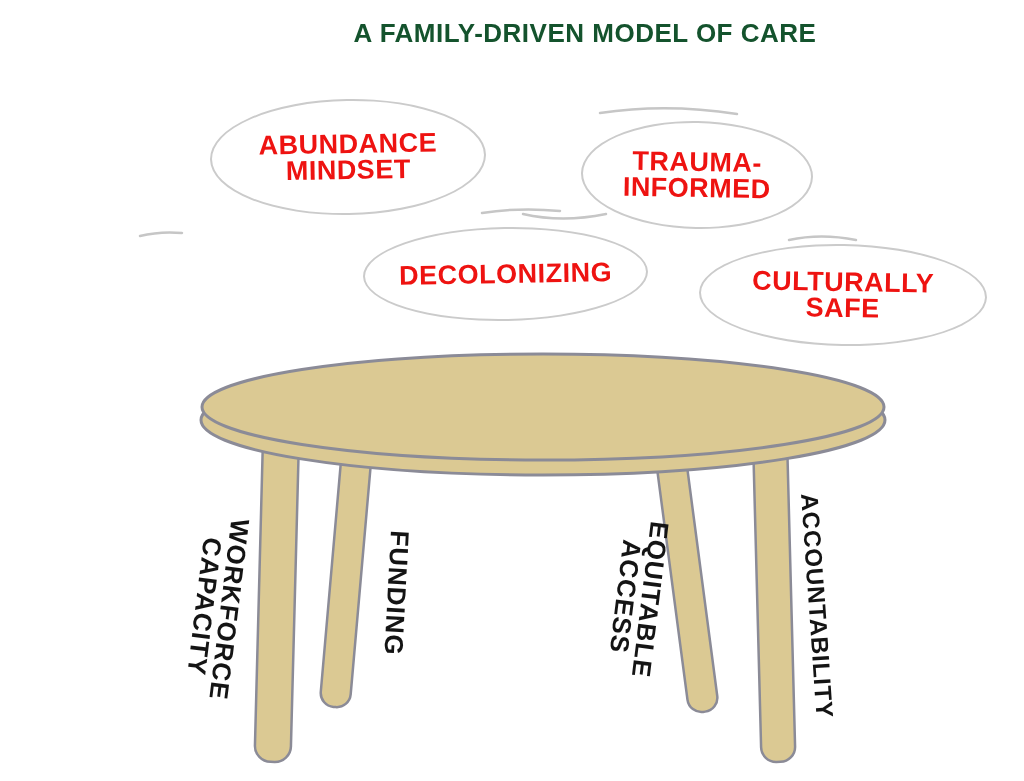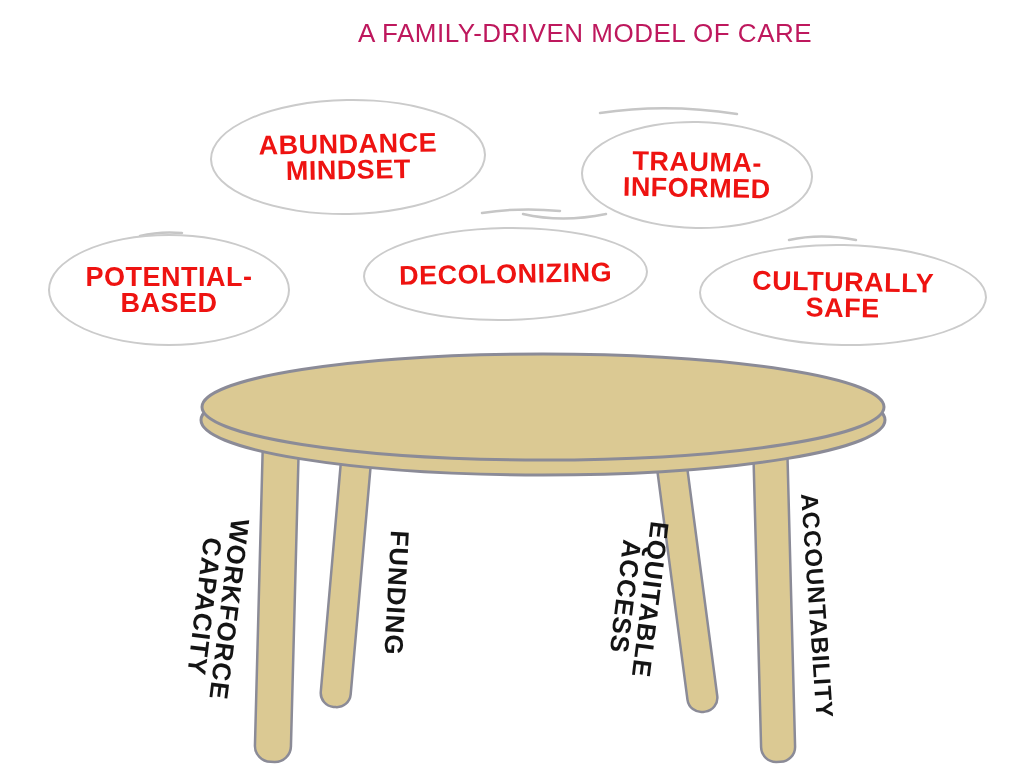"A FAMILY-DRIVEN MODEL OF CARE" .title { color: #be185d -> #14532d; font-weight: normal -> bold }
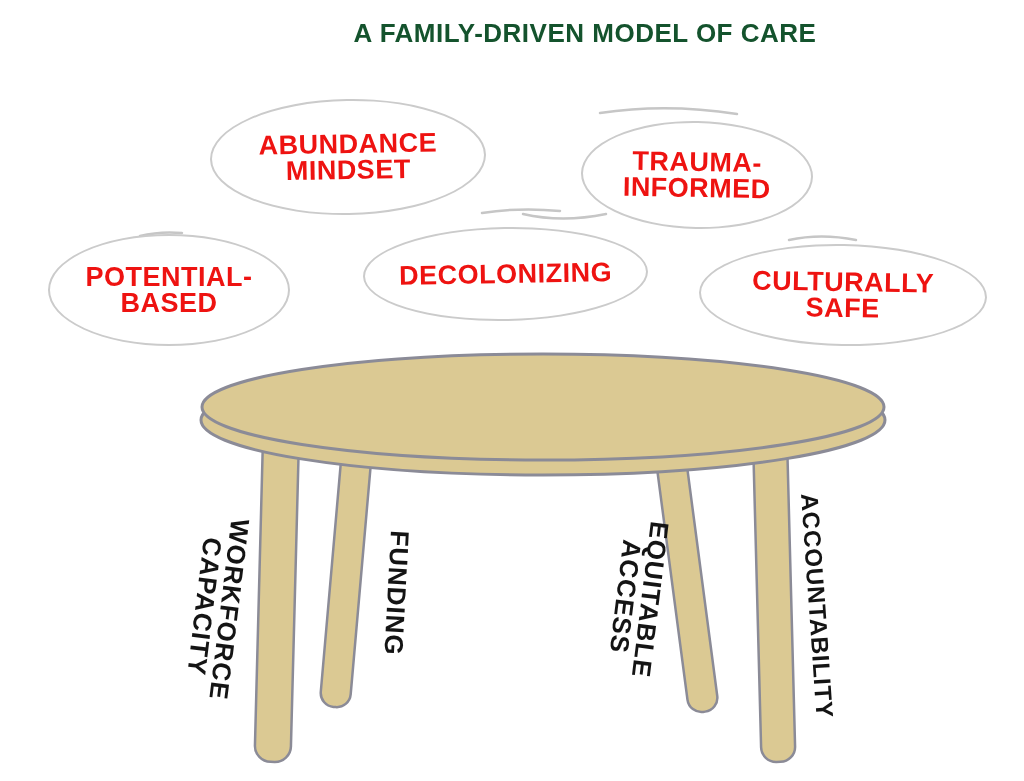"POTENTIAL-" div.bubble { html: <div> <span>POTENTIAL- BASED</span> </div> -> none }
